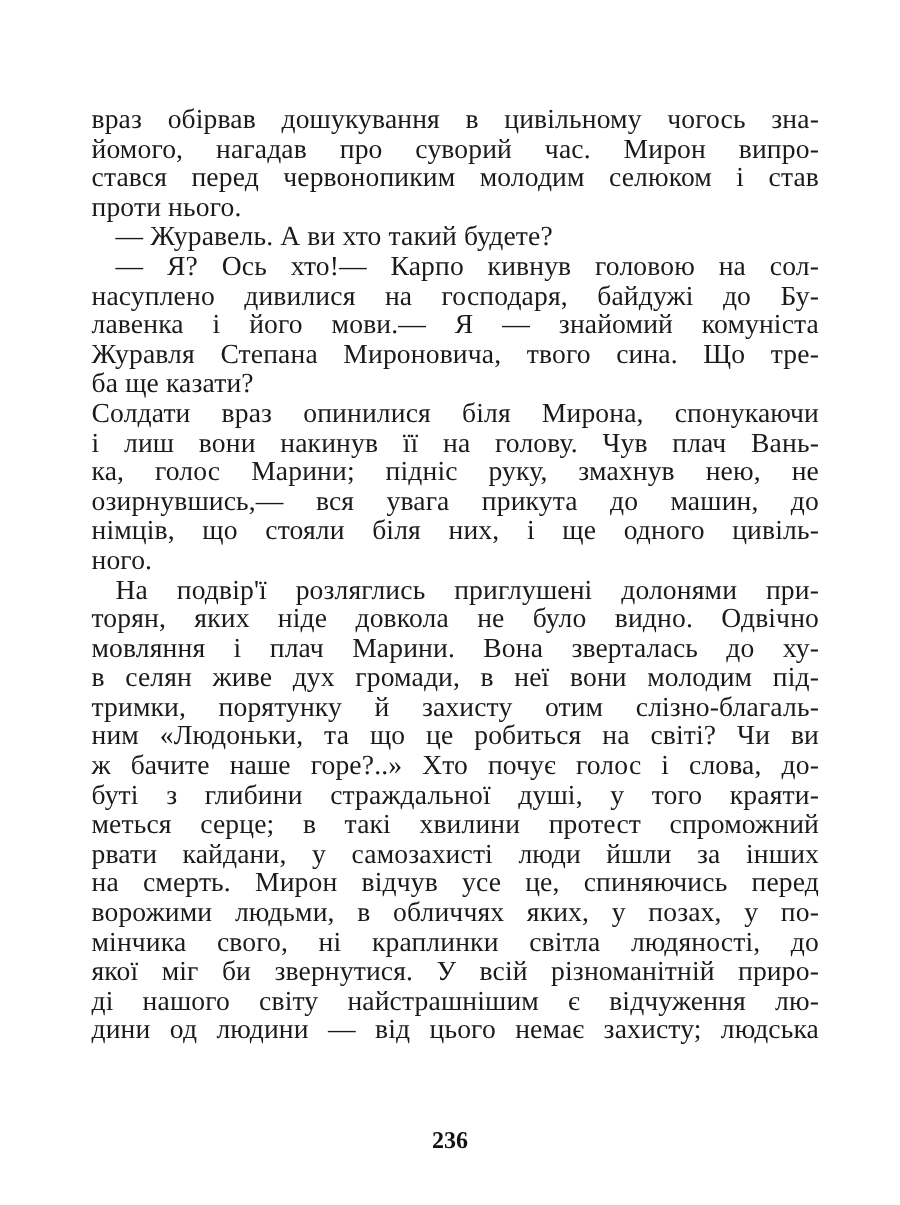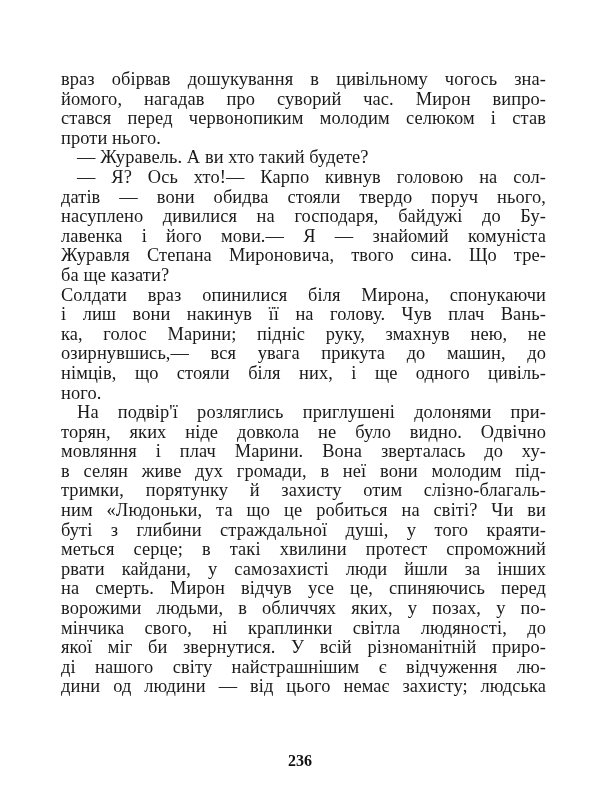"датів — вони обидва стояли" span.line { html: <span>датів — вони обидва стояли твердо поруч нього,</span> -> none }
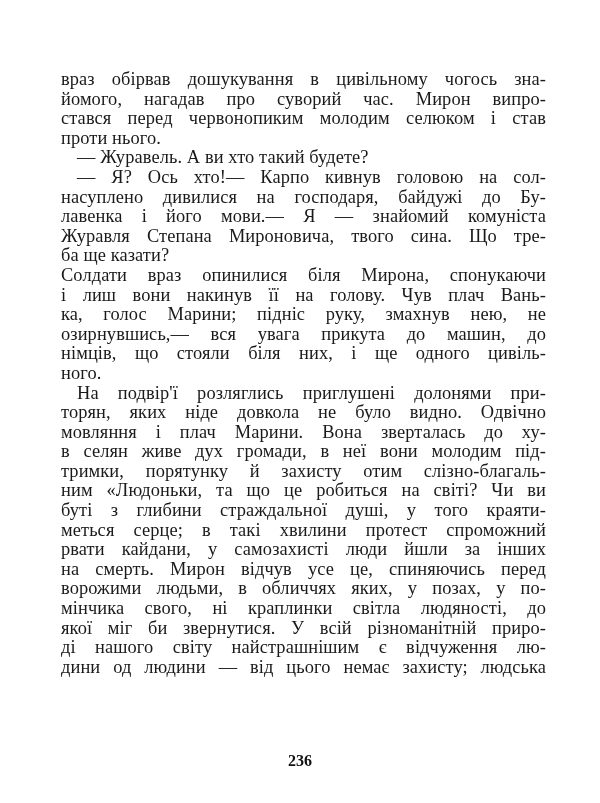"ж бачите наше горе?..» Хто" span.line { html: none -> <span>ж бачите наше горе?..» Хто почує голос і слова, до-</span> }
